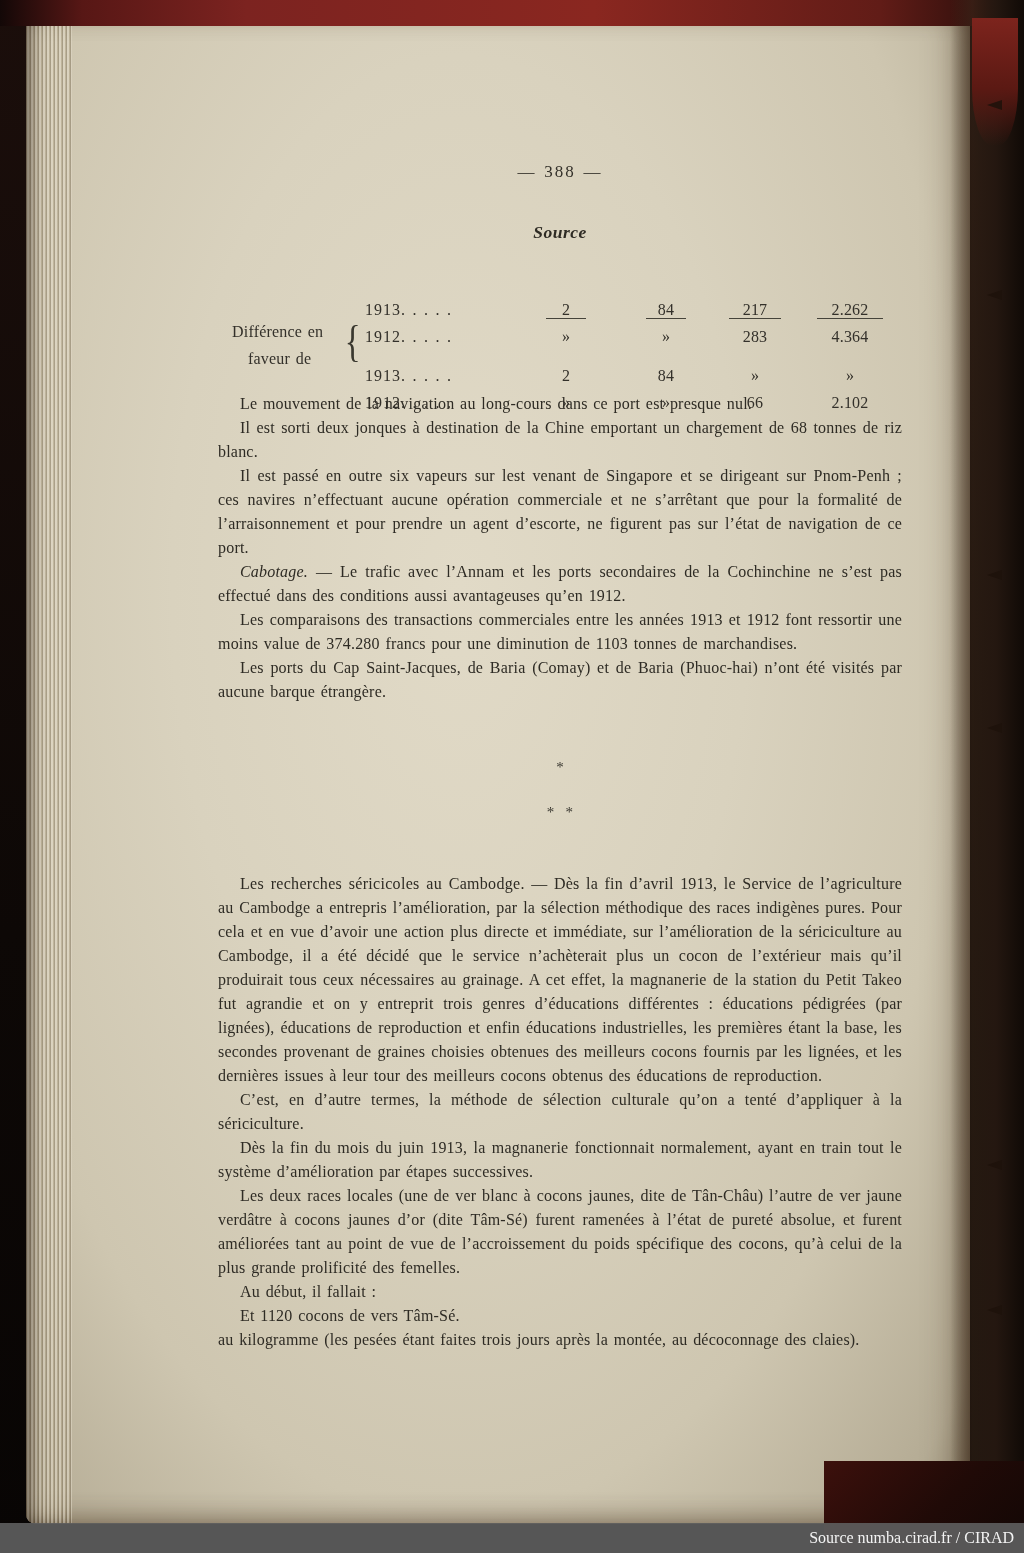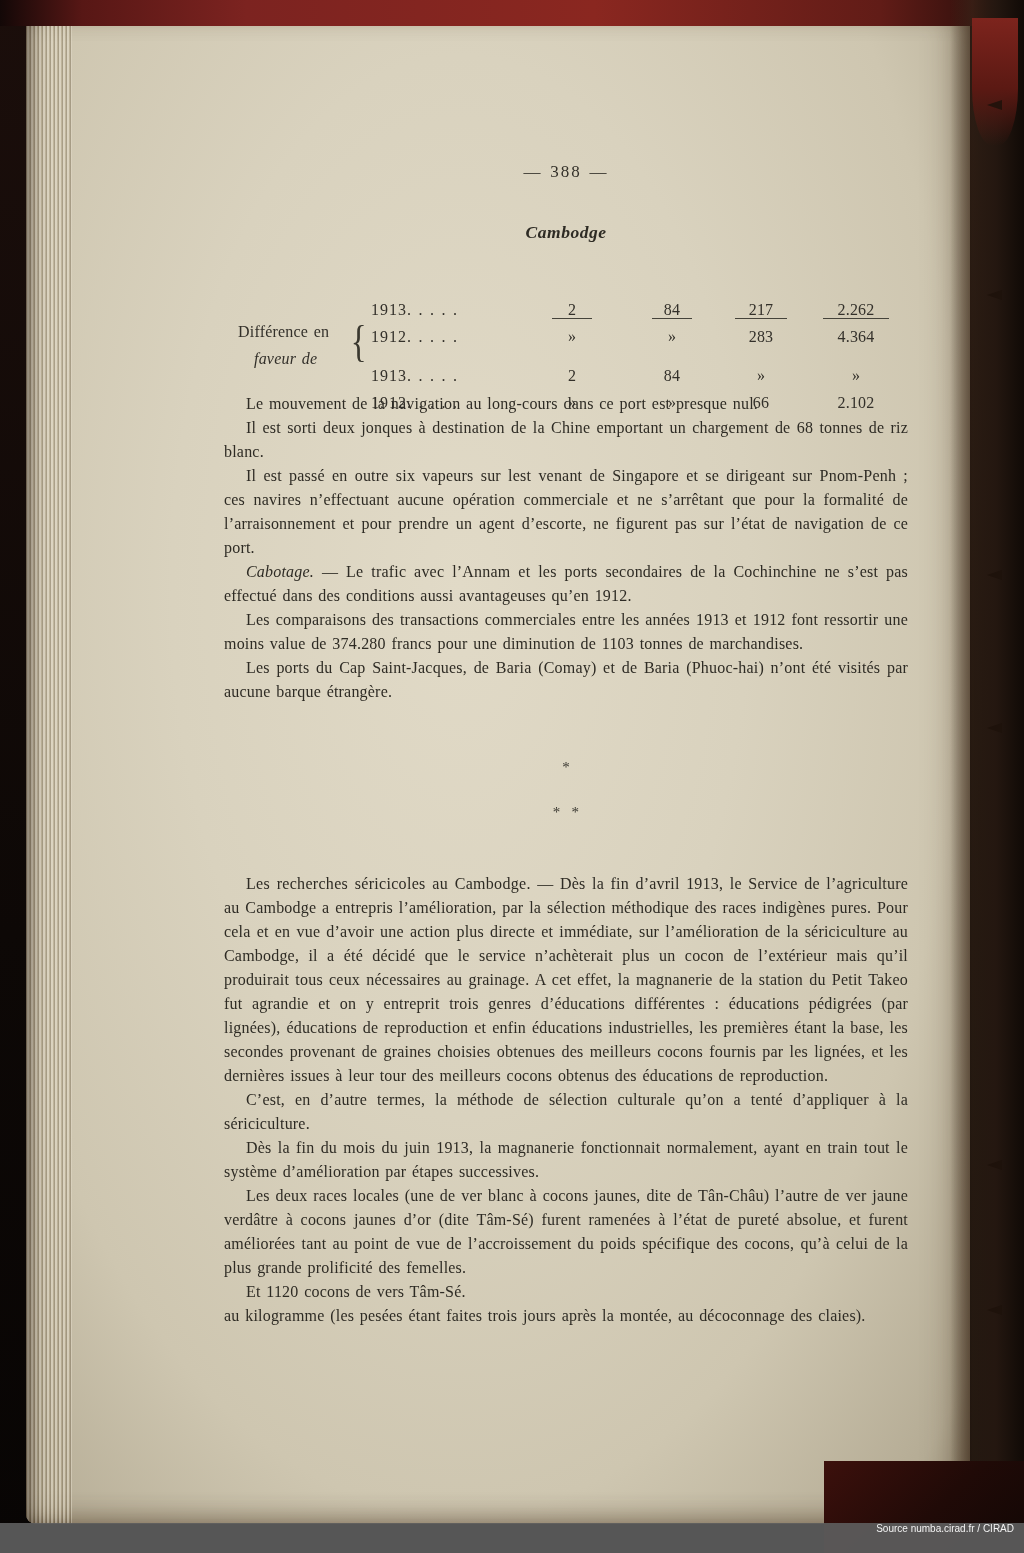"— 388 —" .content { left: 198px -> 192px }
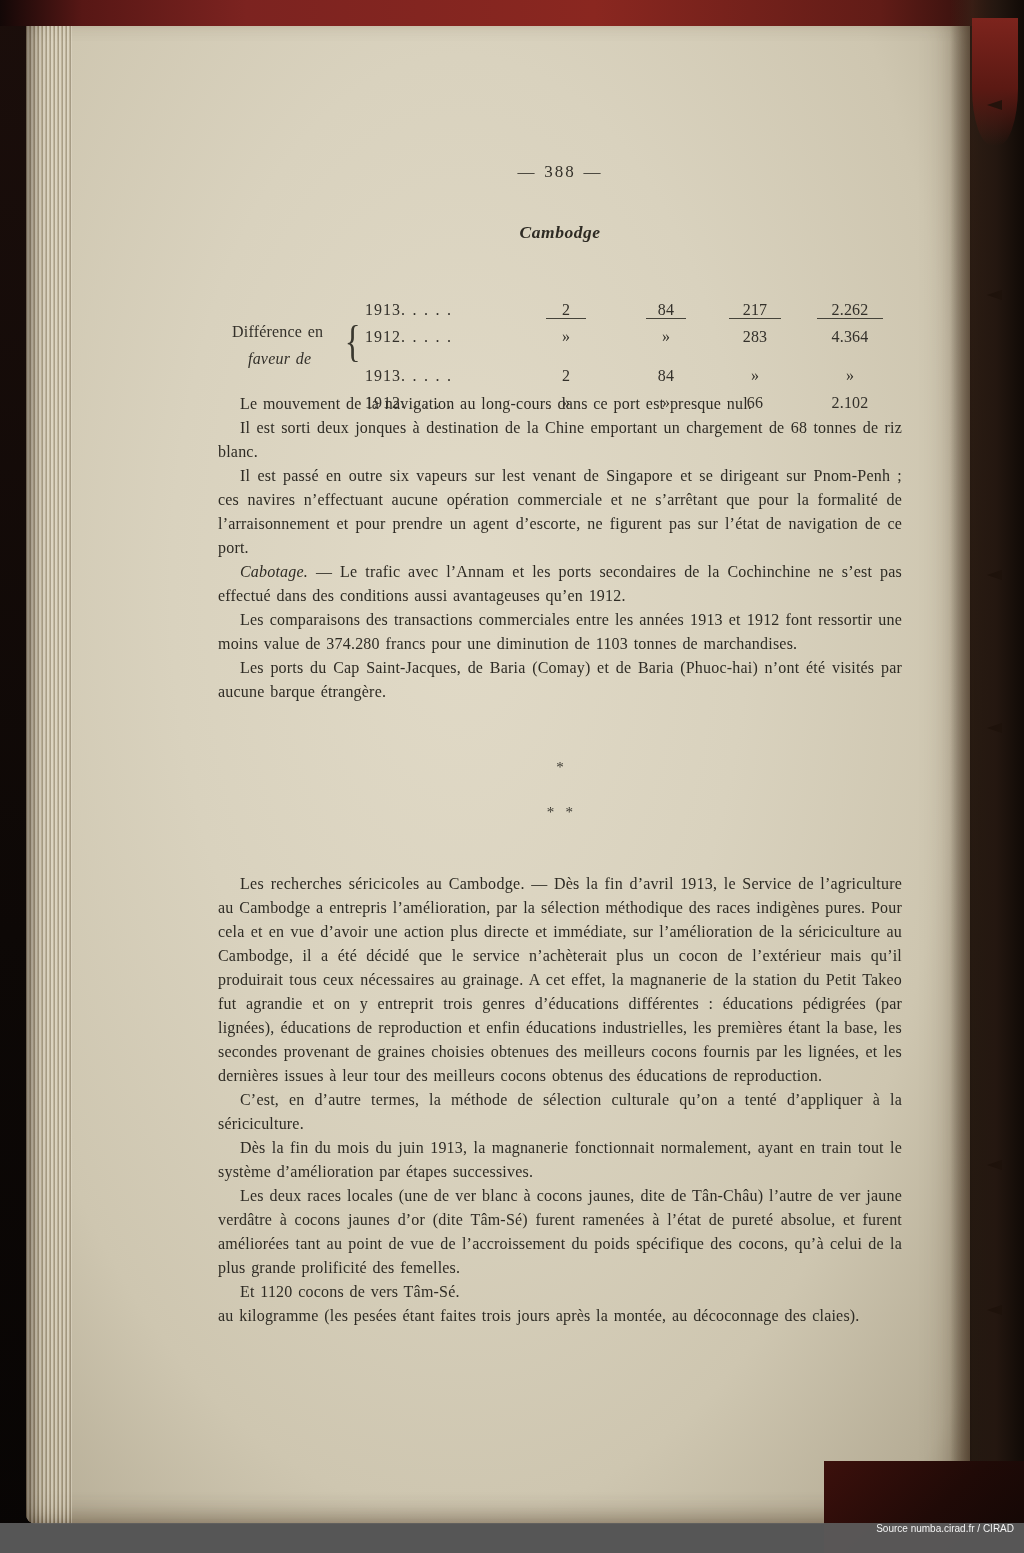"Cambodge" div.table-title { text: Cambodge -> Source }
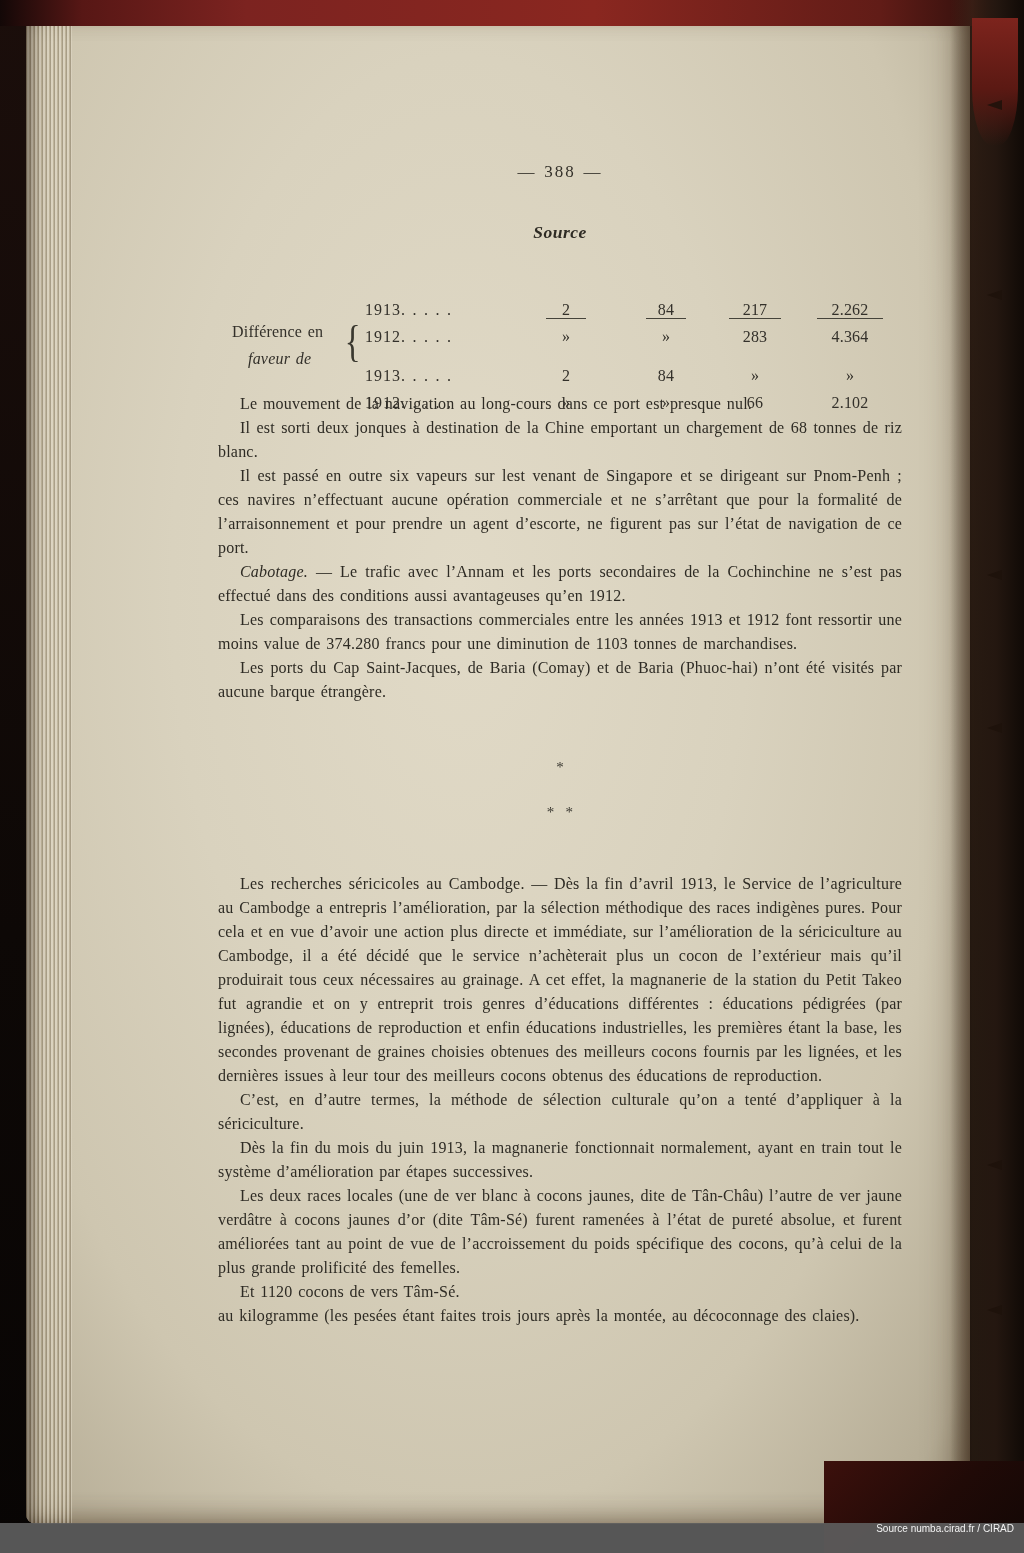"faveur de" .t-difflabel.l2 { font-style: italic -> none }
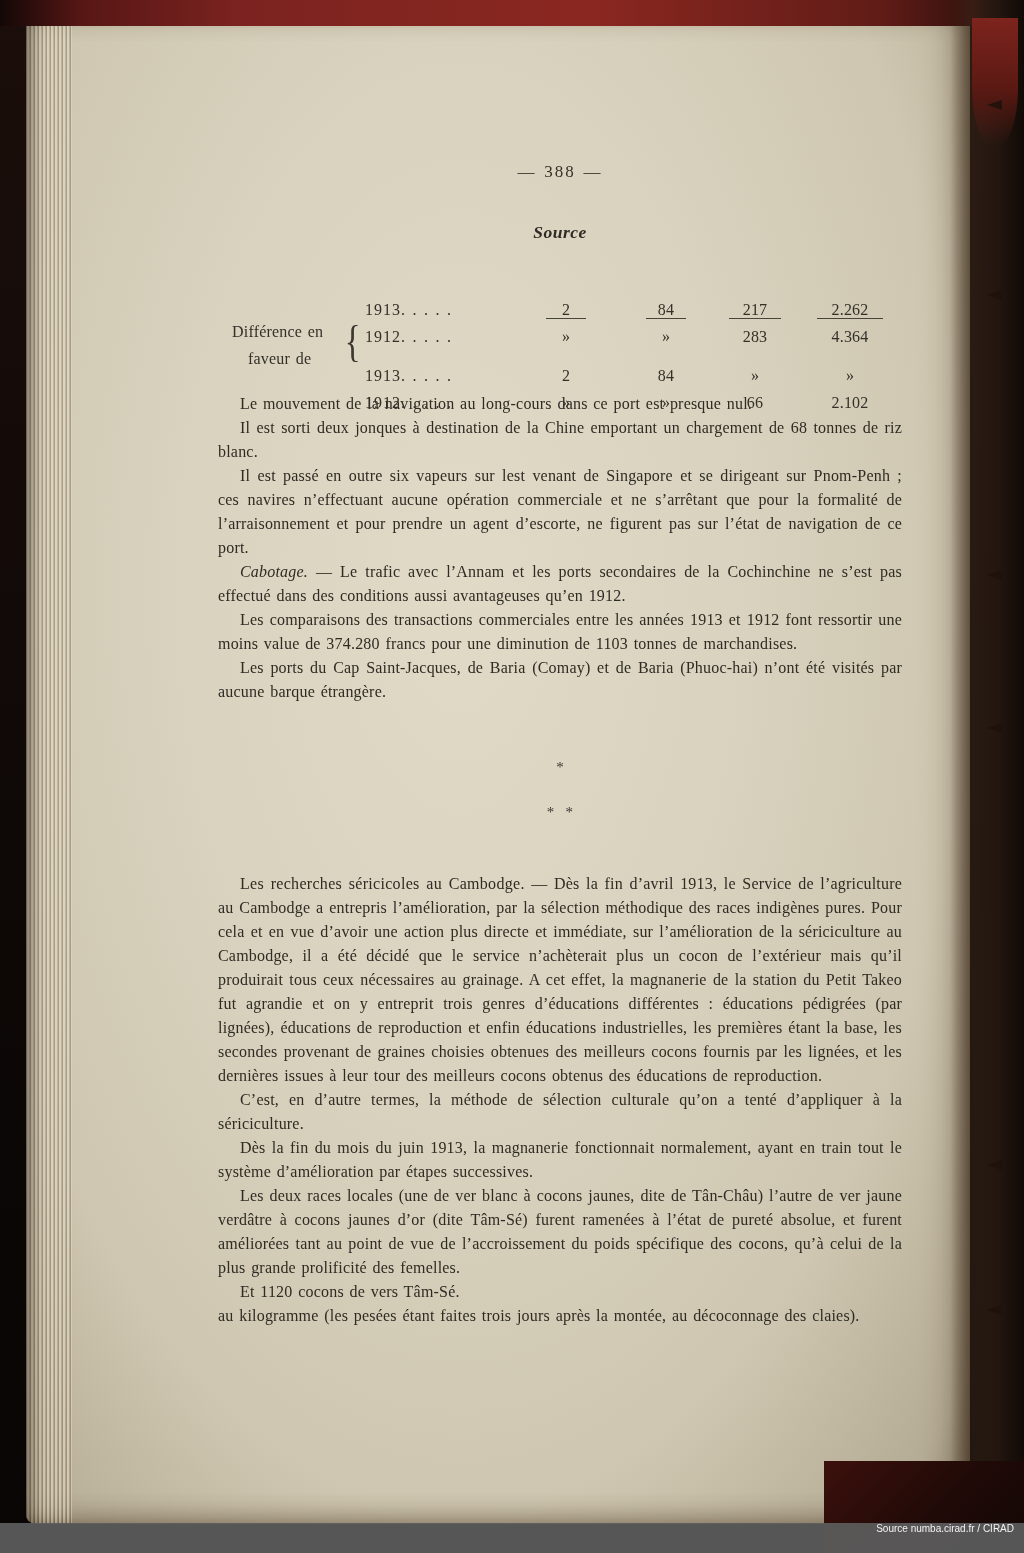"Au début, il fallait :" p.para { html: none -> <p>Au début, il fallait :</p> }
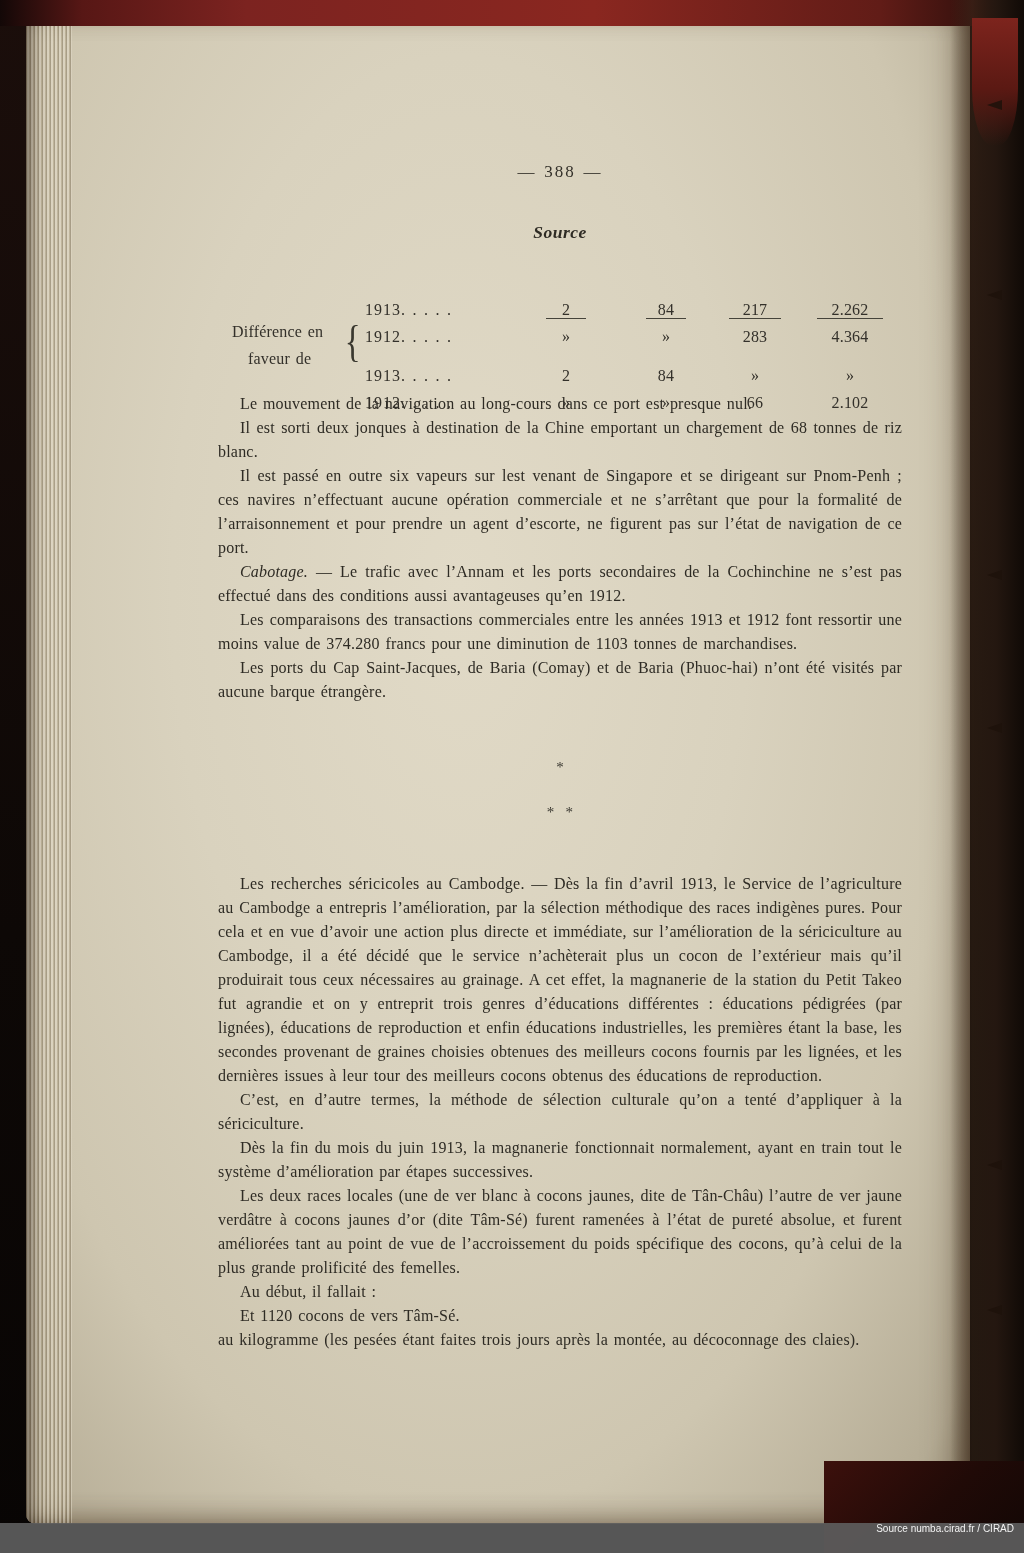"Source numba.cirad.fr / CIRAD" .footer-bar { align-items: flex-start -> center; font-family: Liberation Sans, sans-serif -> Liberation Serif, serif; font-size: 10px -> 16px }
